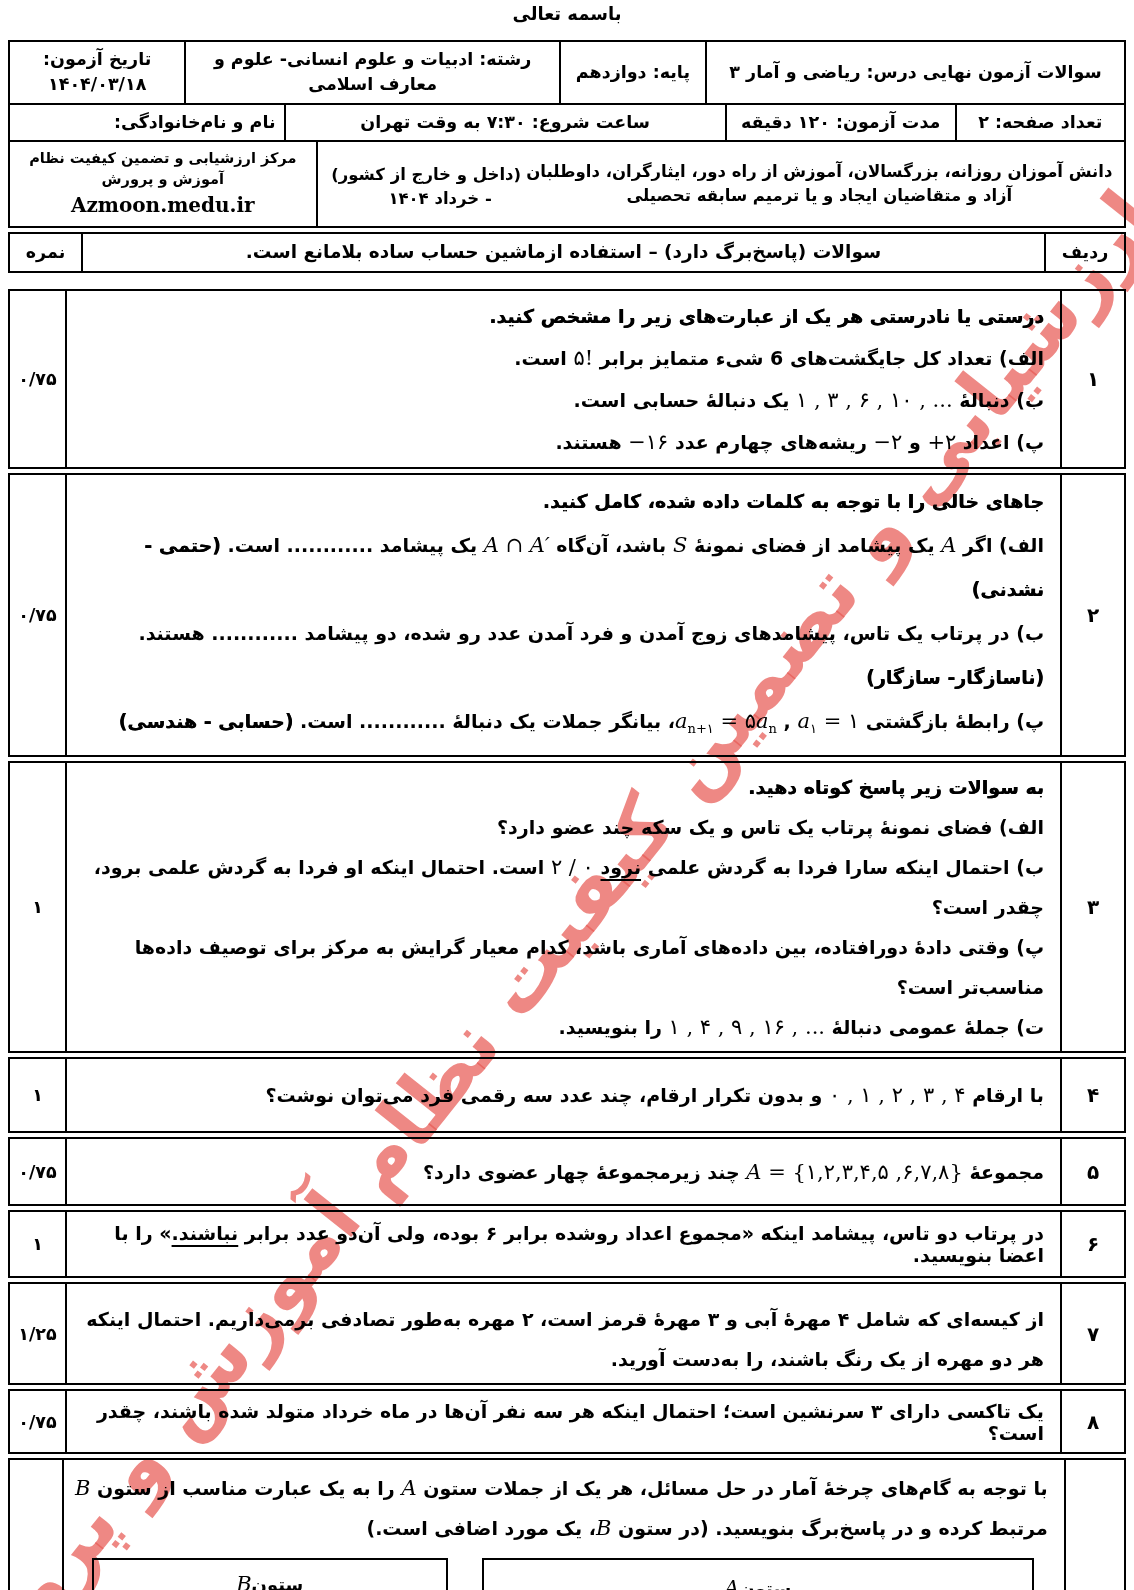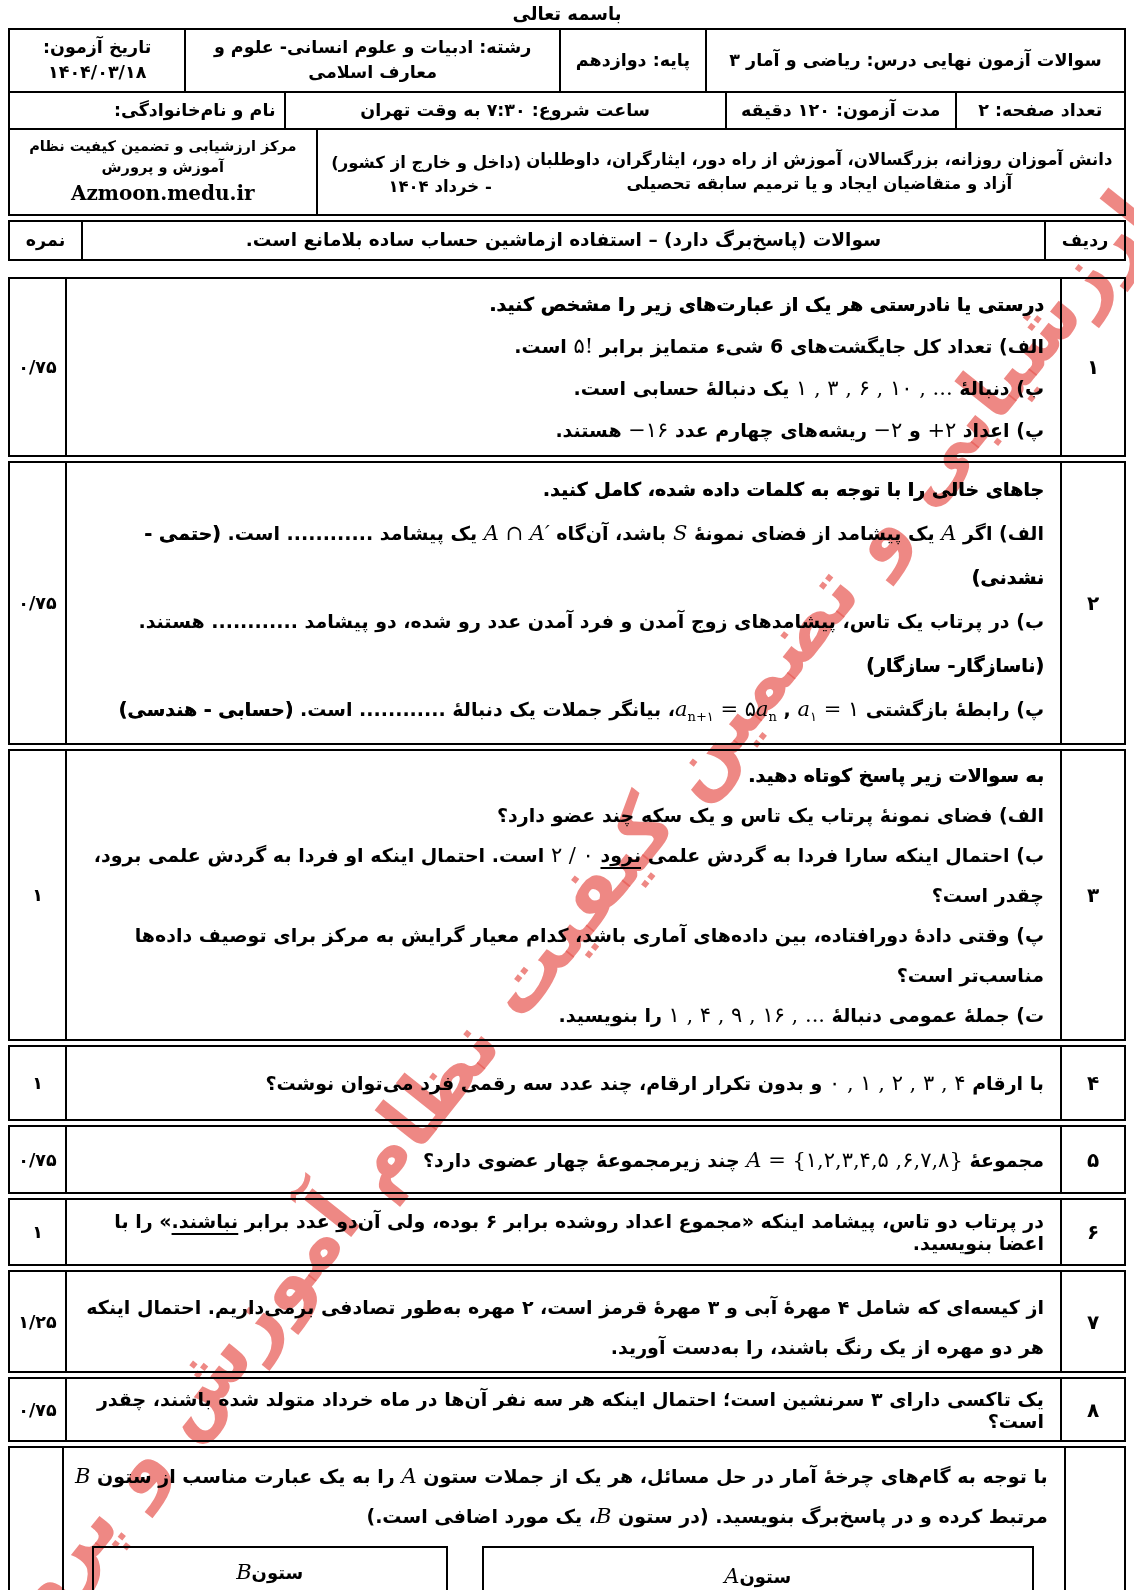"باسمه تعالی" .bismillah { padding: 3px 0 4px -> 3px 0 16px }
